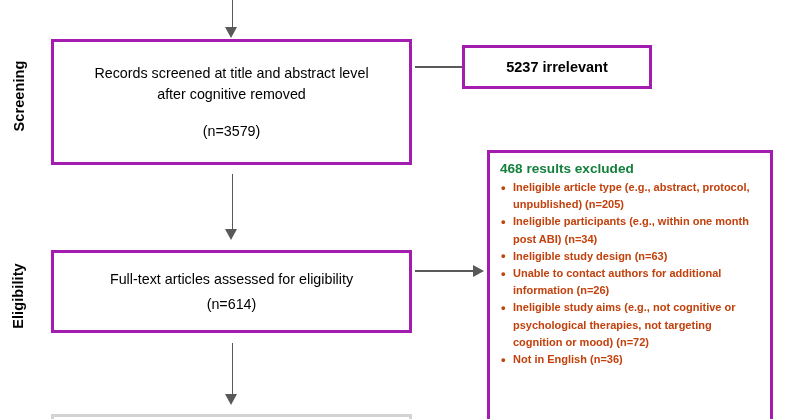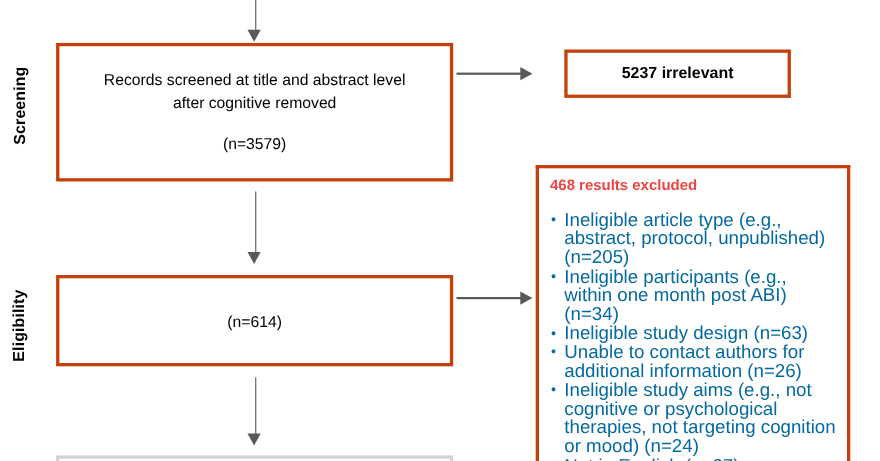"Records screened at title and" .flow-box { border: 3px solid #c2410c -> 3px solid #a21caf }
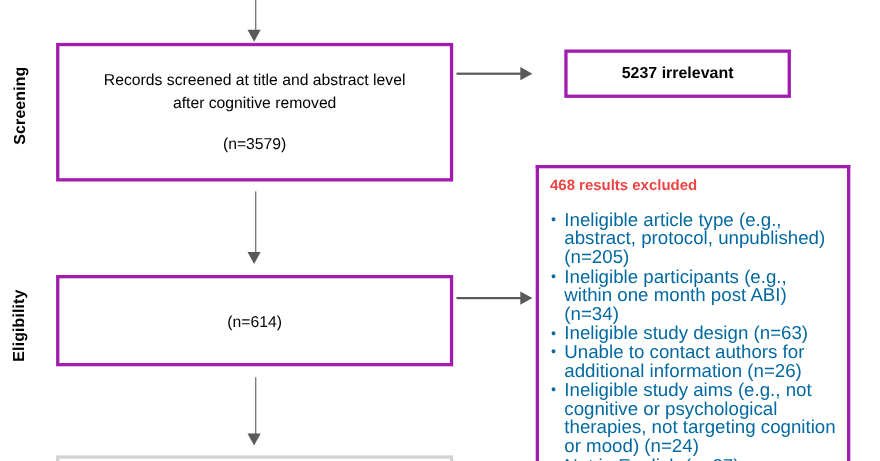"5237 irrelevant" #box-irrelevant { left: 513px -> 462px; width: 206px -> 190px }
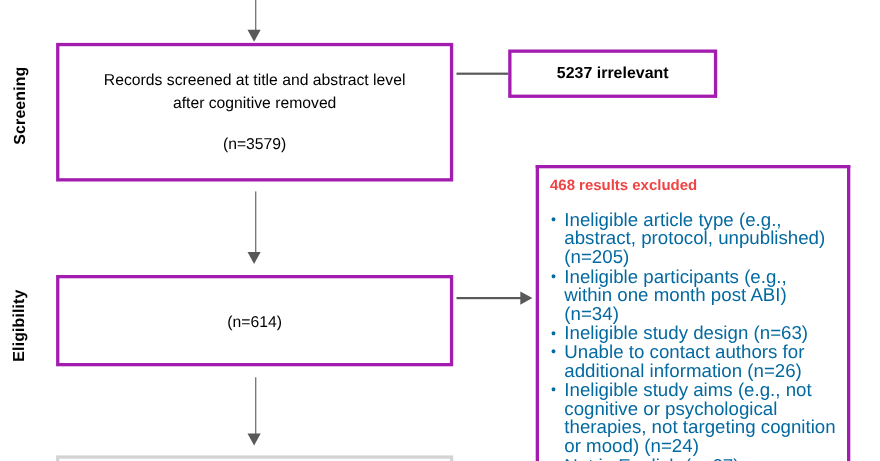"468 results excluded" .excl-heading { color: #ef4444 -> #15803d; margin-bottom: 13px -> 1px }
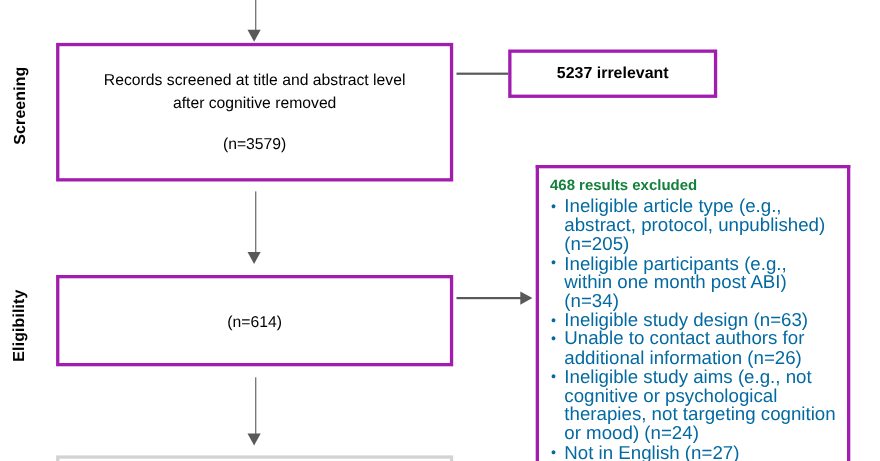"Ineligible article type (e.g., abstract," .excl-item { color: #0369a1 -> #c2410c; font-size: 17px -> 11px; font-weight: none -> bold }
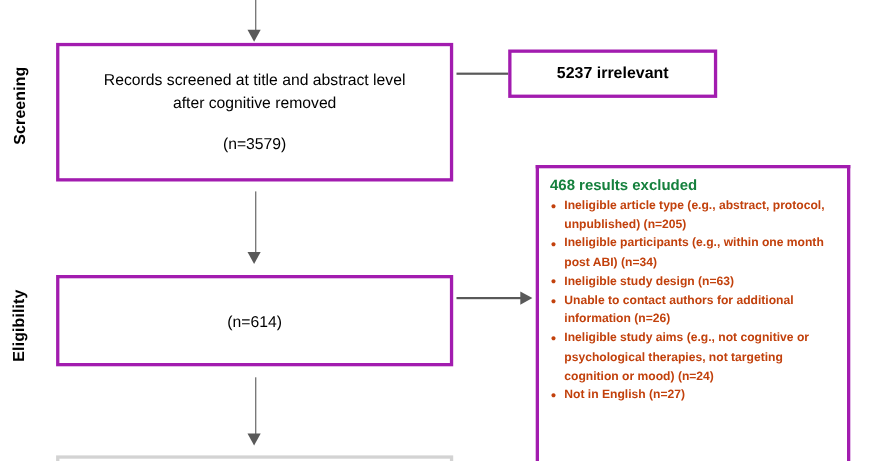"Full-text articles assessed for" div.box-line { html: none -> <div>Full-text articles assessed for eligibility</div> }
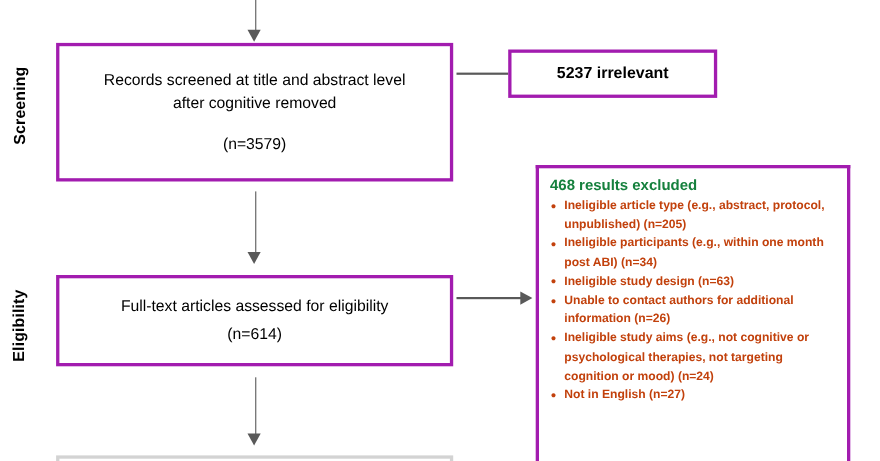"Ineligible study aims (e.g., not" li.excl-item { text: 24 -> 72 }
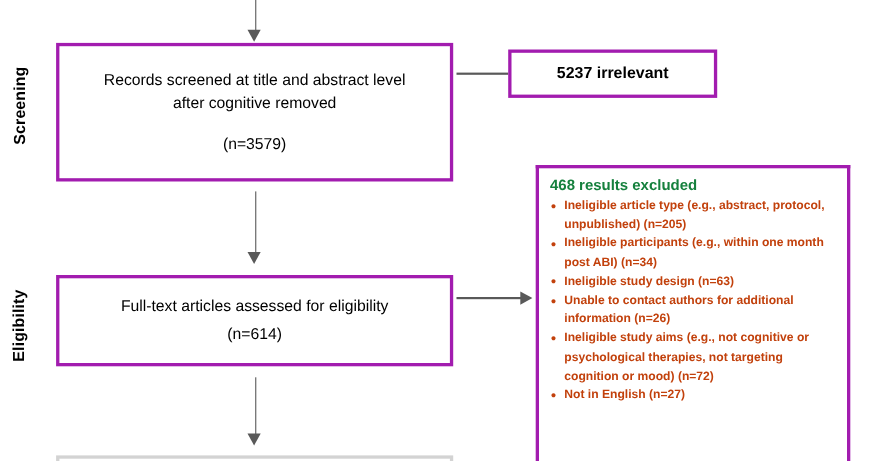"Not in English (n=27)" li.excl-item { text: 27 -> 36 }
